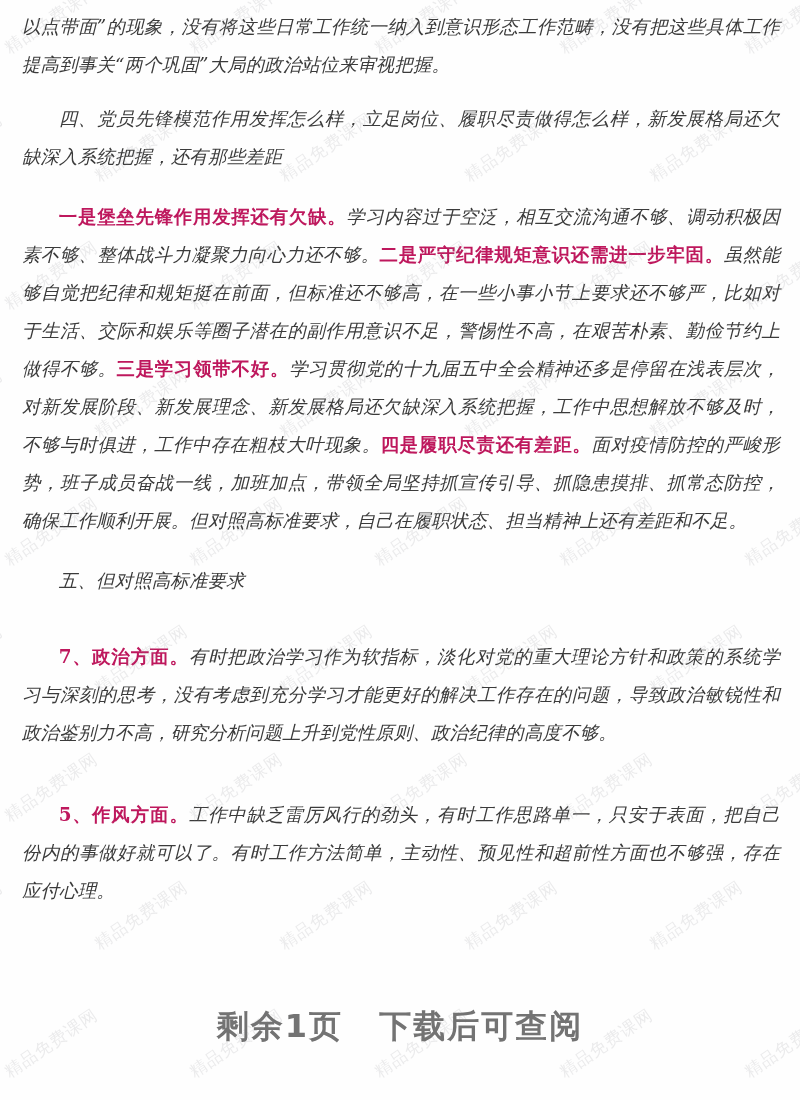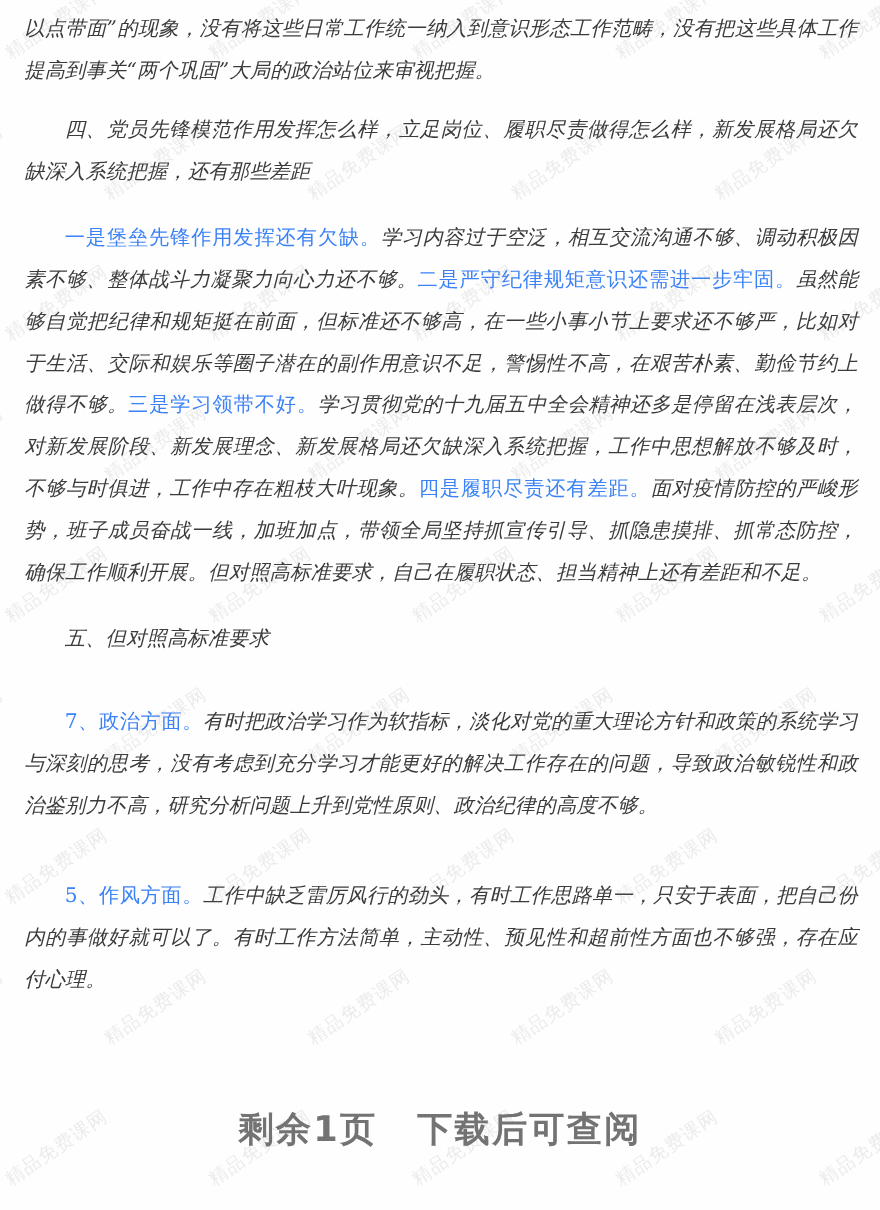"一是堡垒先锋作用发挥还有欠缺。" .b { color: #3b82f6 -> #be185d; font-weight: 400 -> 700 }
